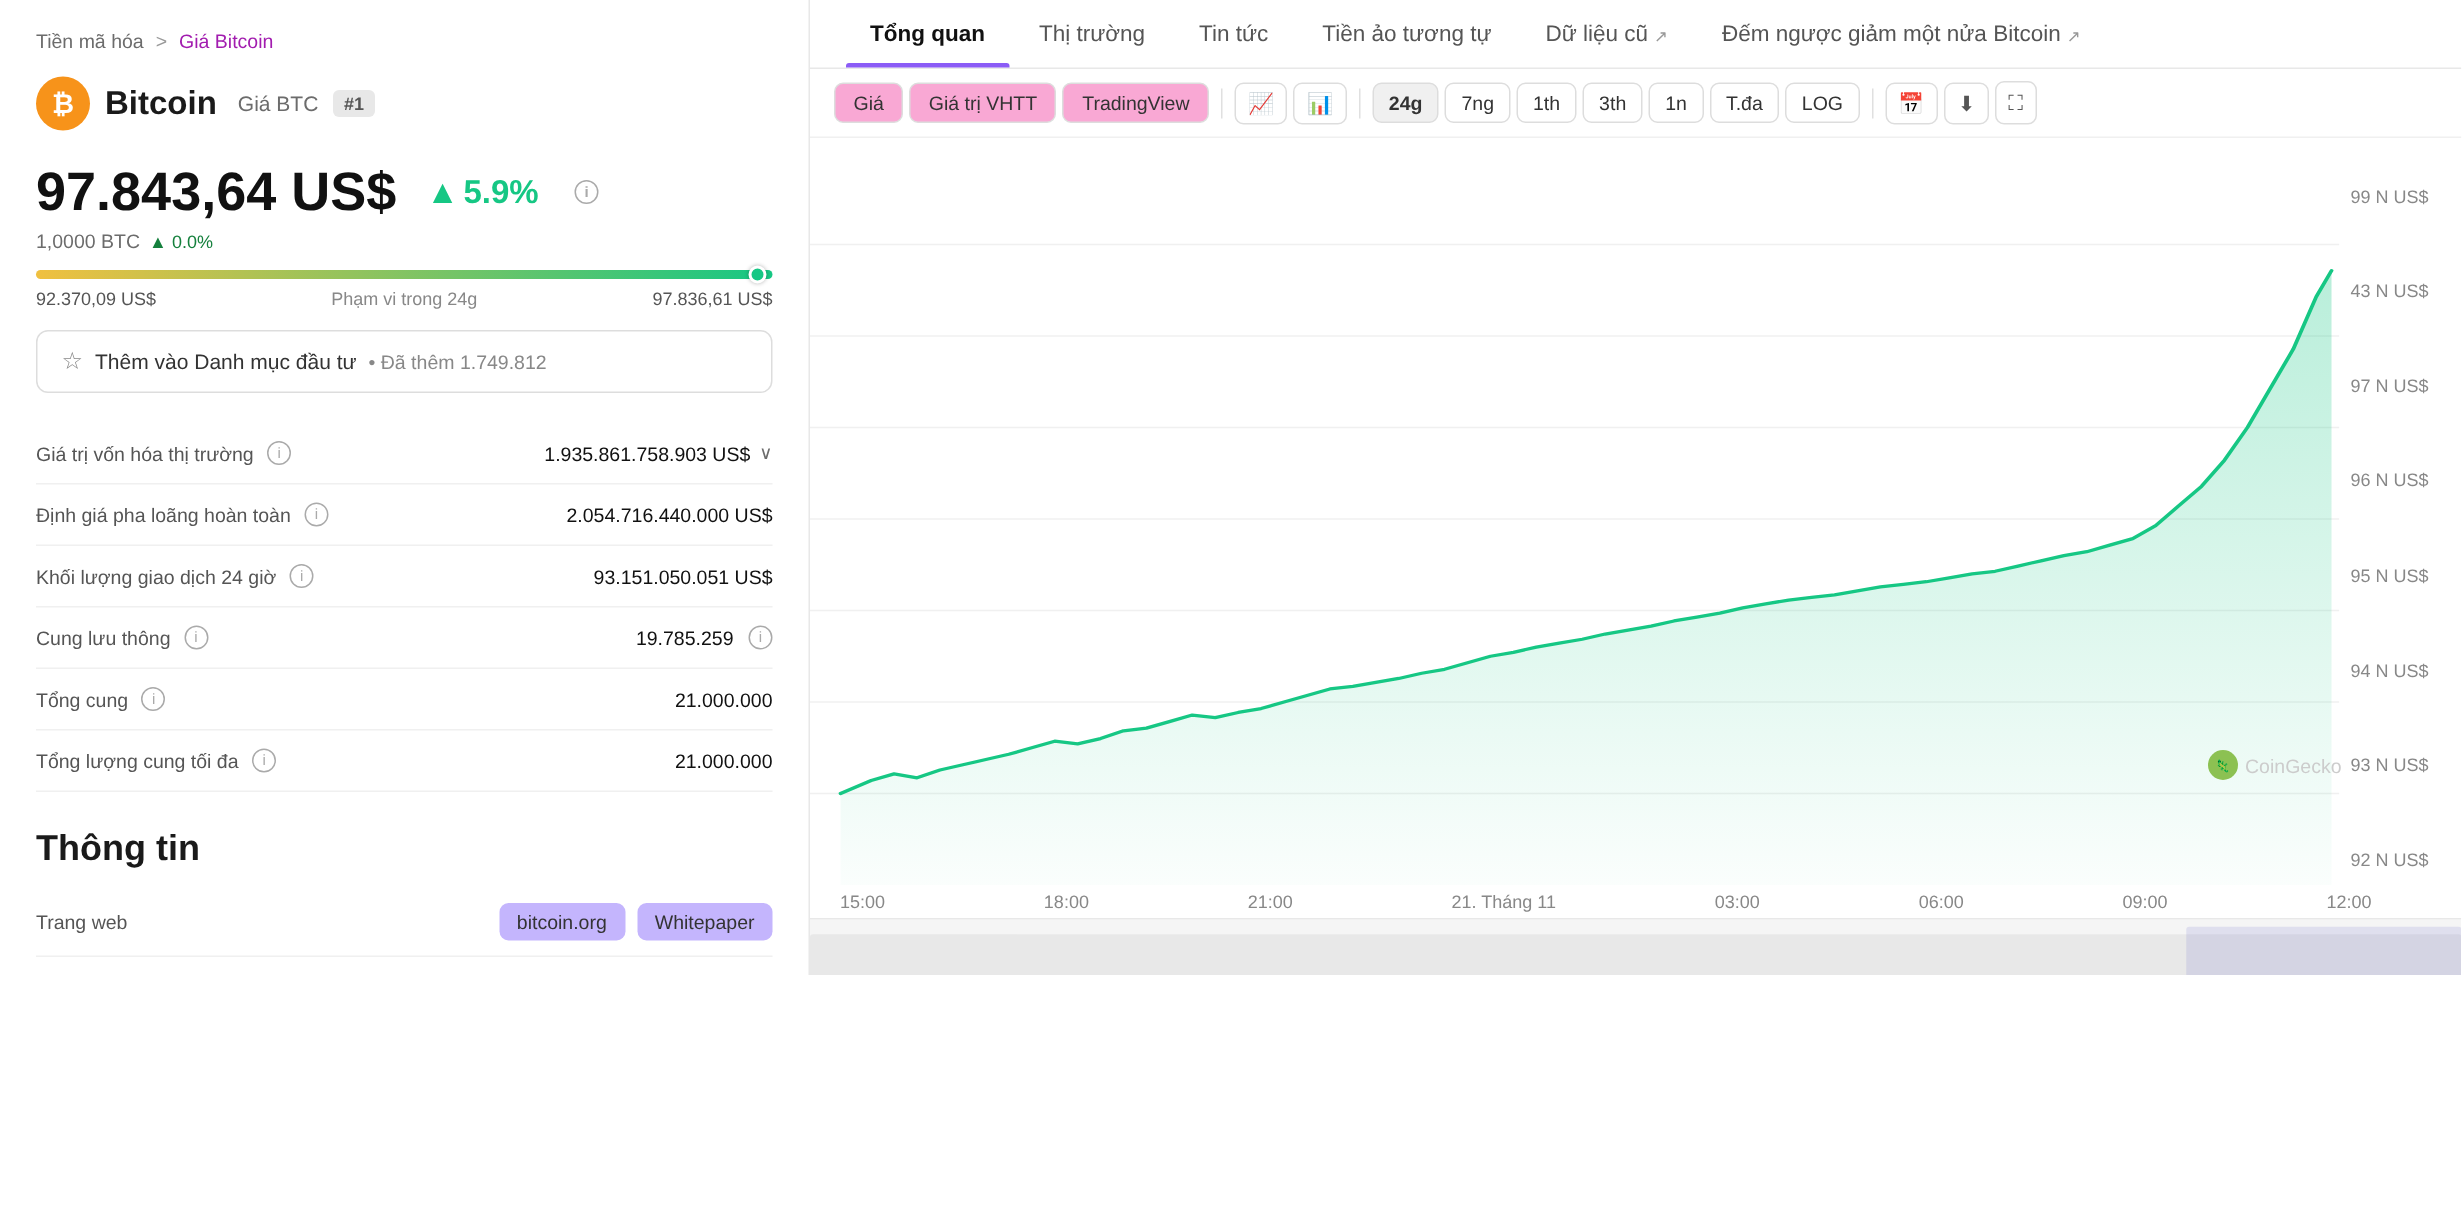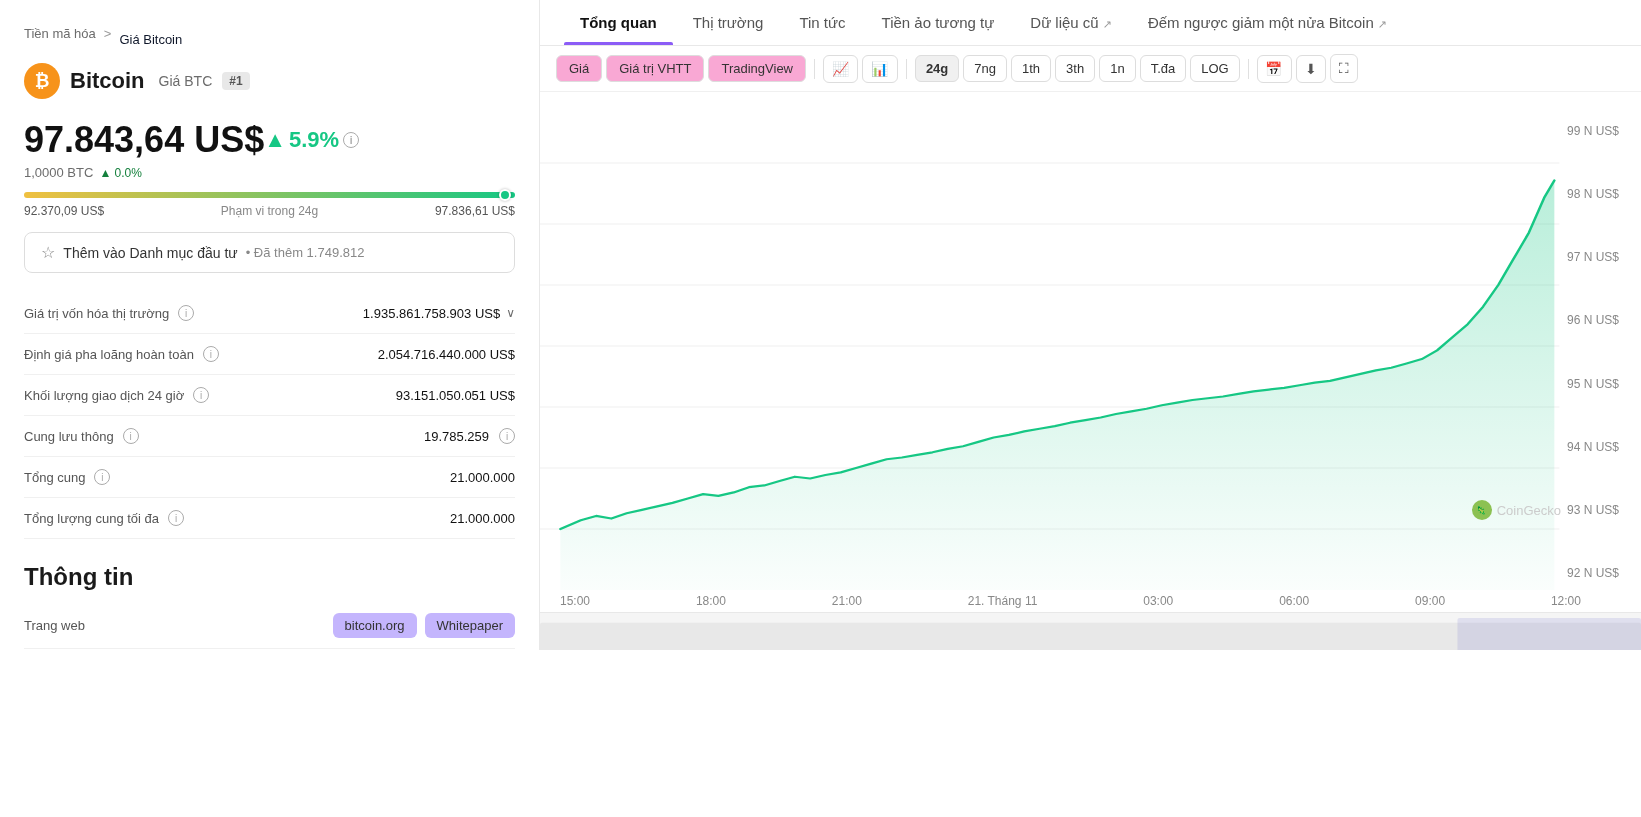"Giá Bitcoin" .breadcrumb-current { color: #0f172a -> #a21caf; margin-top: 12px -> none }
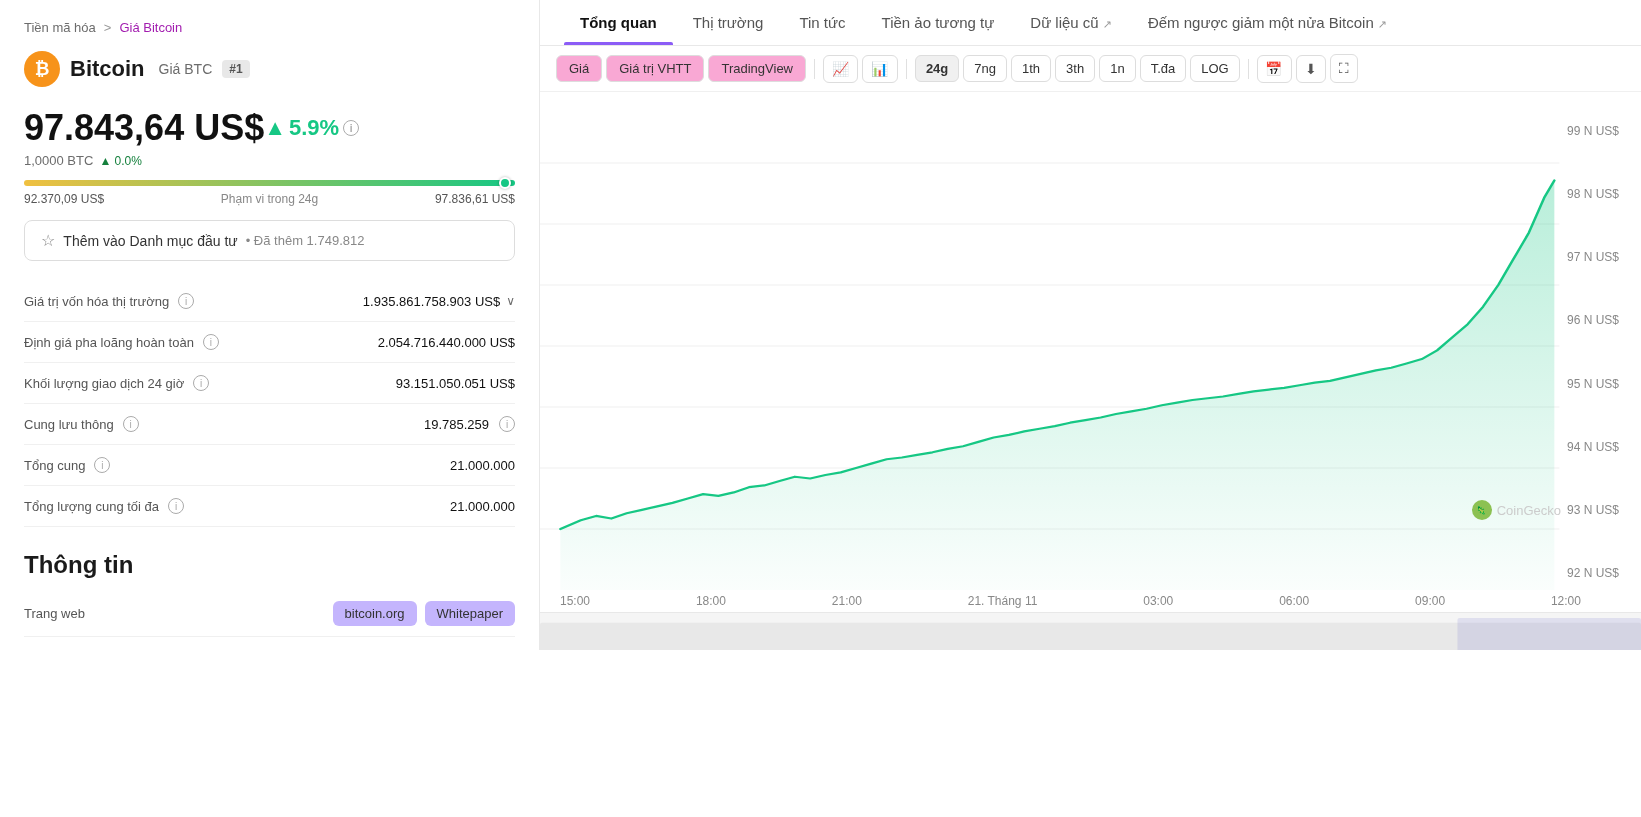"97.843,64 US$" .price-main { gap: 0 -> 20px }
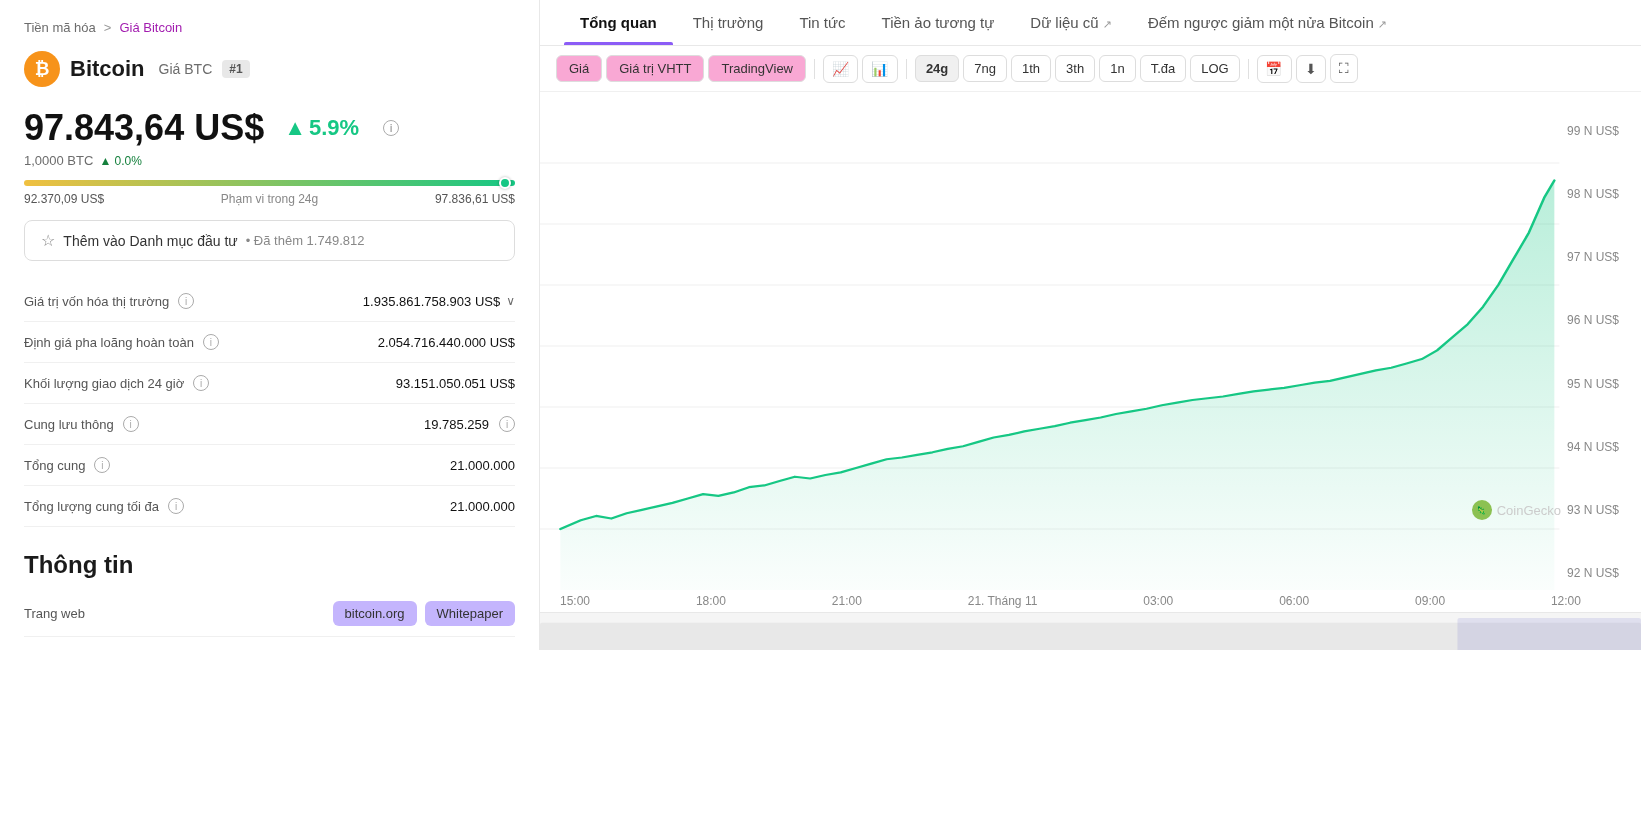"98 N US$" span.chart-y-label { text: 98 -> 43 }
